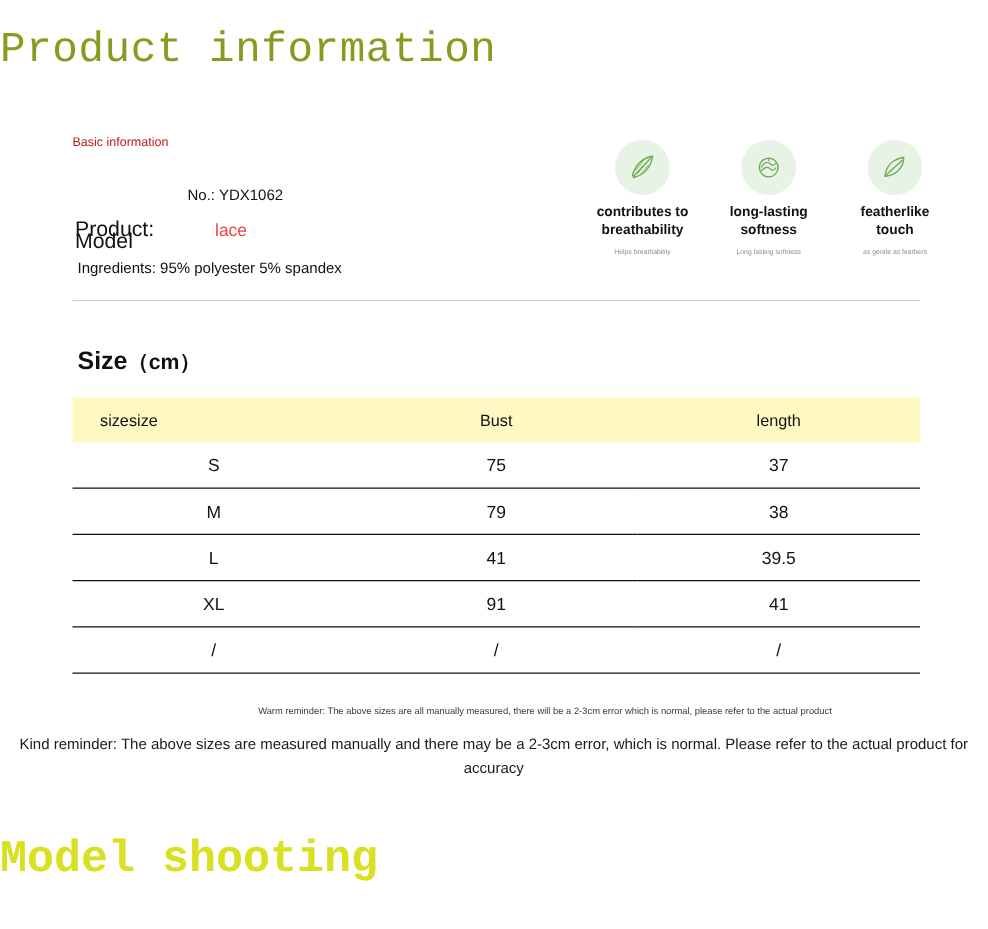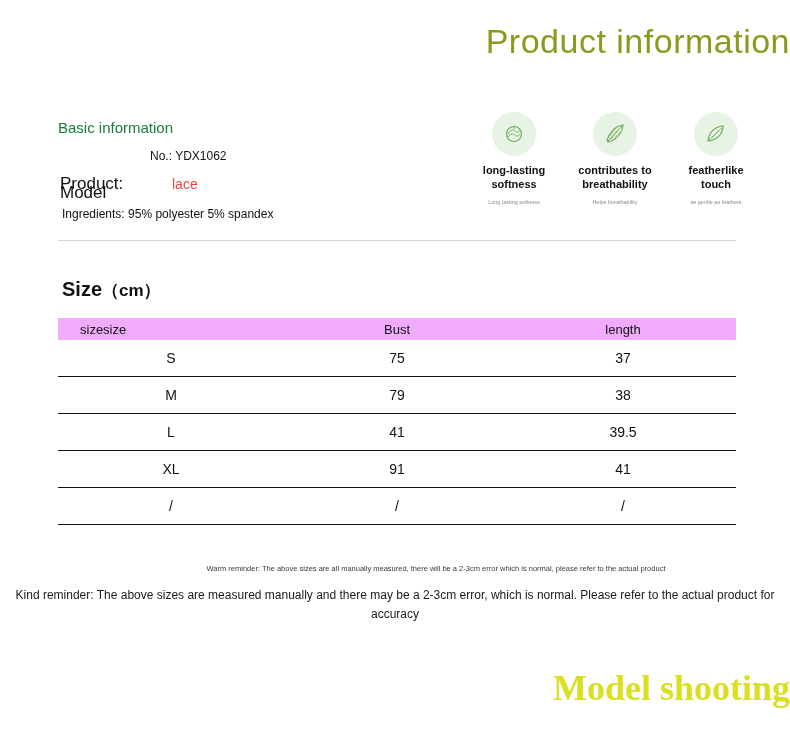"Product information" .page-title { font-family: Liberation Sans, sans-serif -> Liberation Mono, monospace; text-align: right -> left }
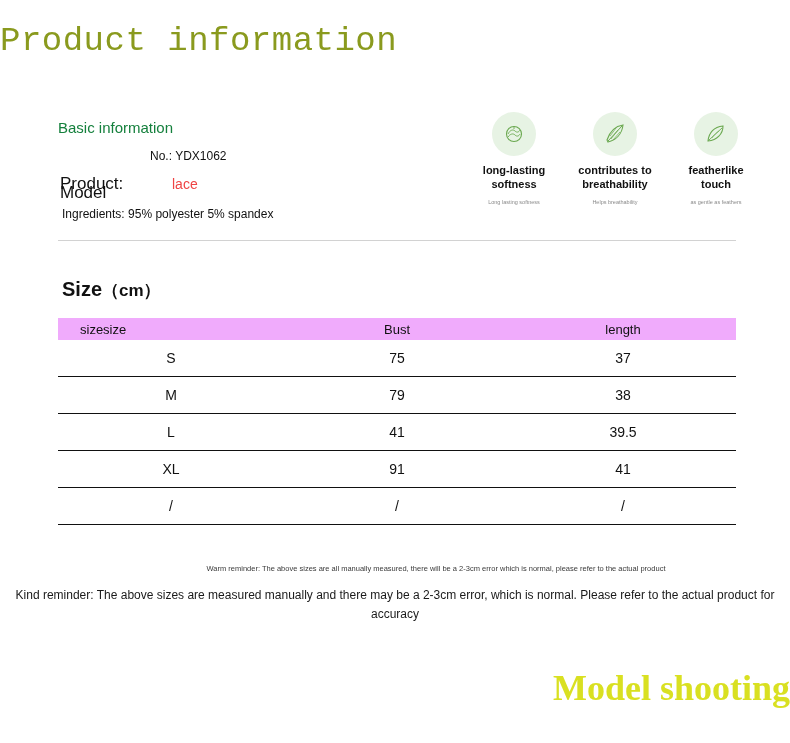"Basic information" .basic-label { color: #15803d -> #b91c1c; font-size: 15px -> 10px; margin-top: 10px -> none }
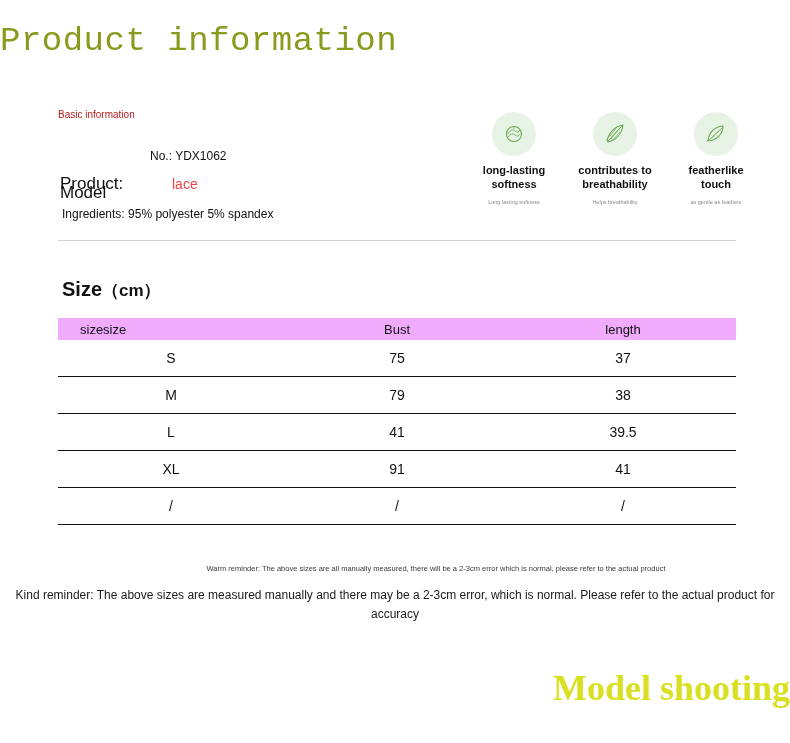"long-lasting softness" div.feature { order: before "contributes to breathability" -> after "contributes to breathability" }
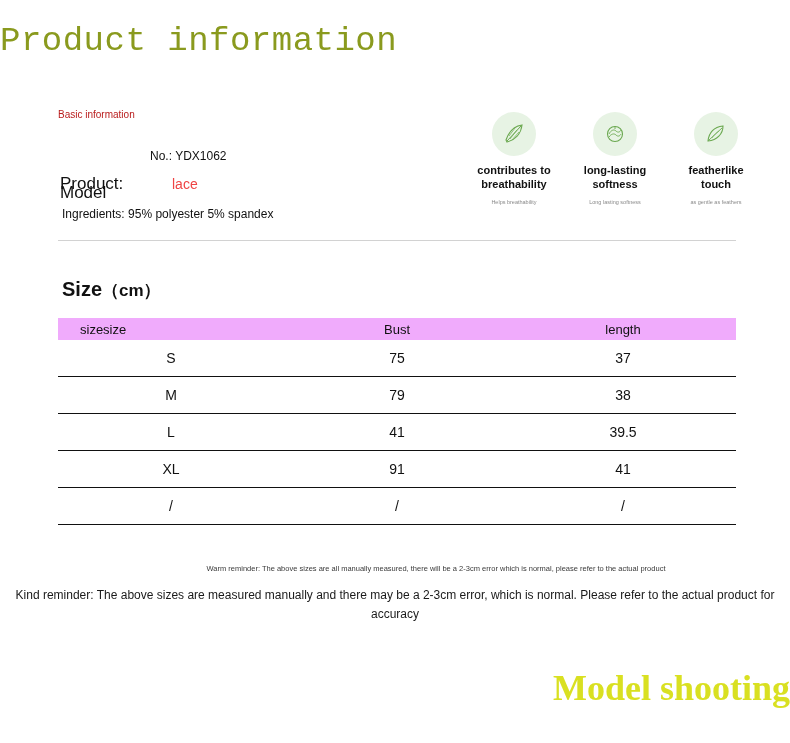"sizesize" .size-table thead th { background: #f0abfc -> #fef9c3; height: 22px -> 36px }
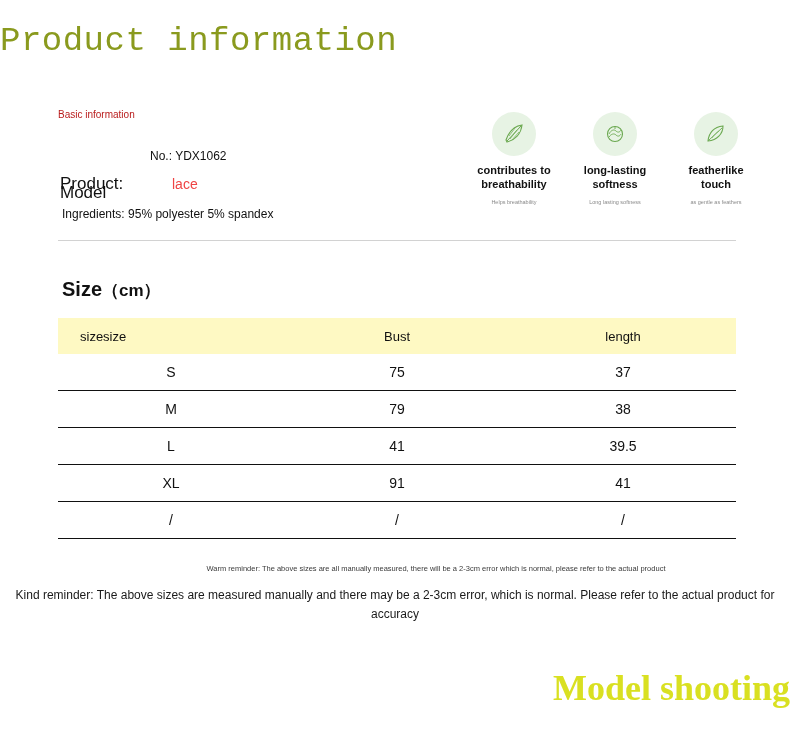"Model shooting" .model-shooting { font-family: Liberation Serif, serif -> Liberation Mono, monospace; text-align: right -> left }
